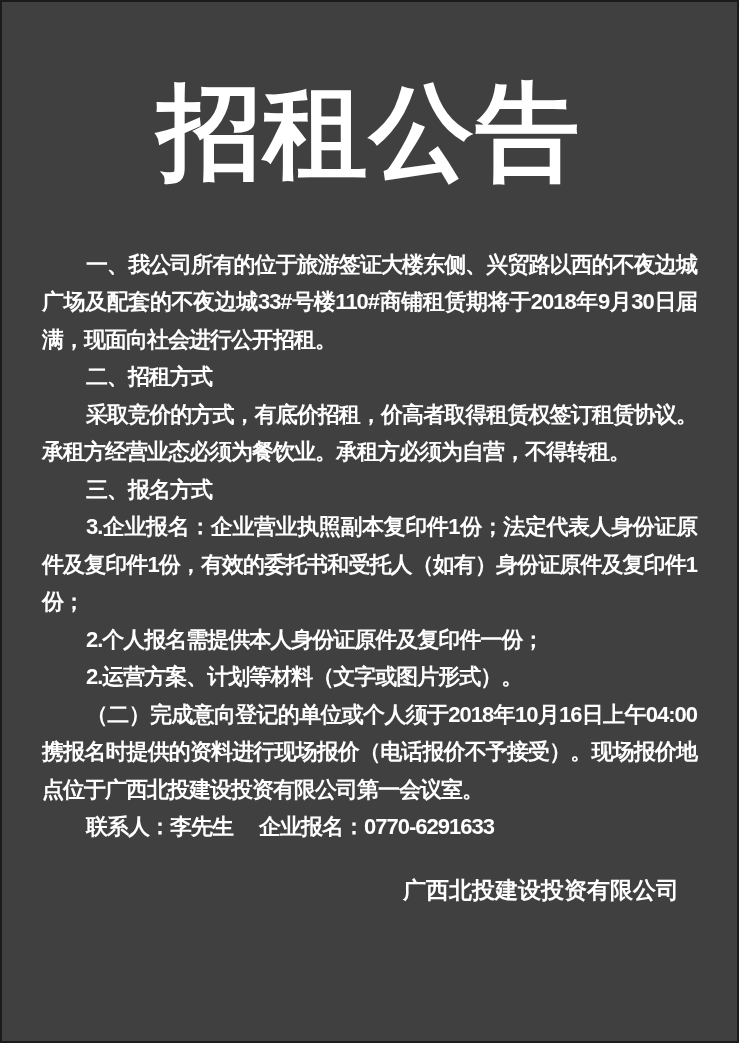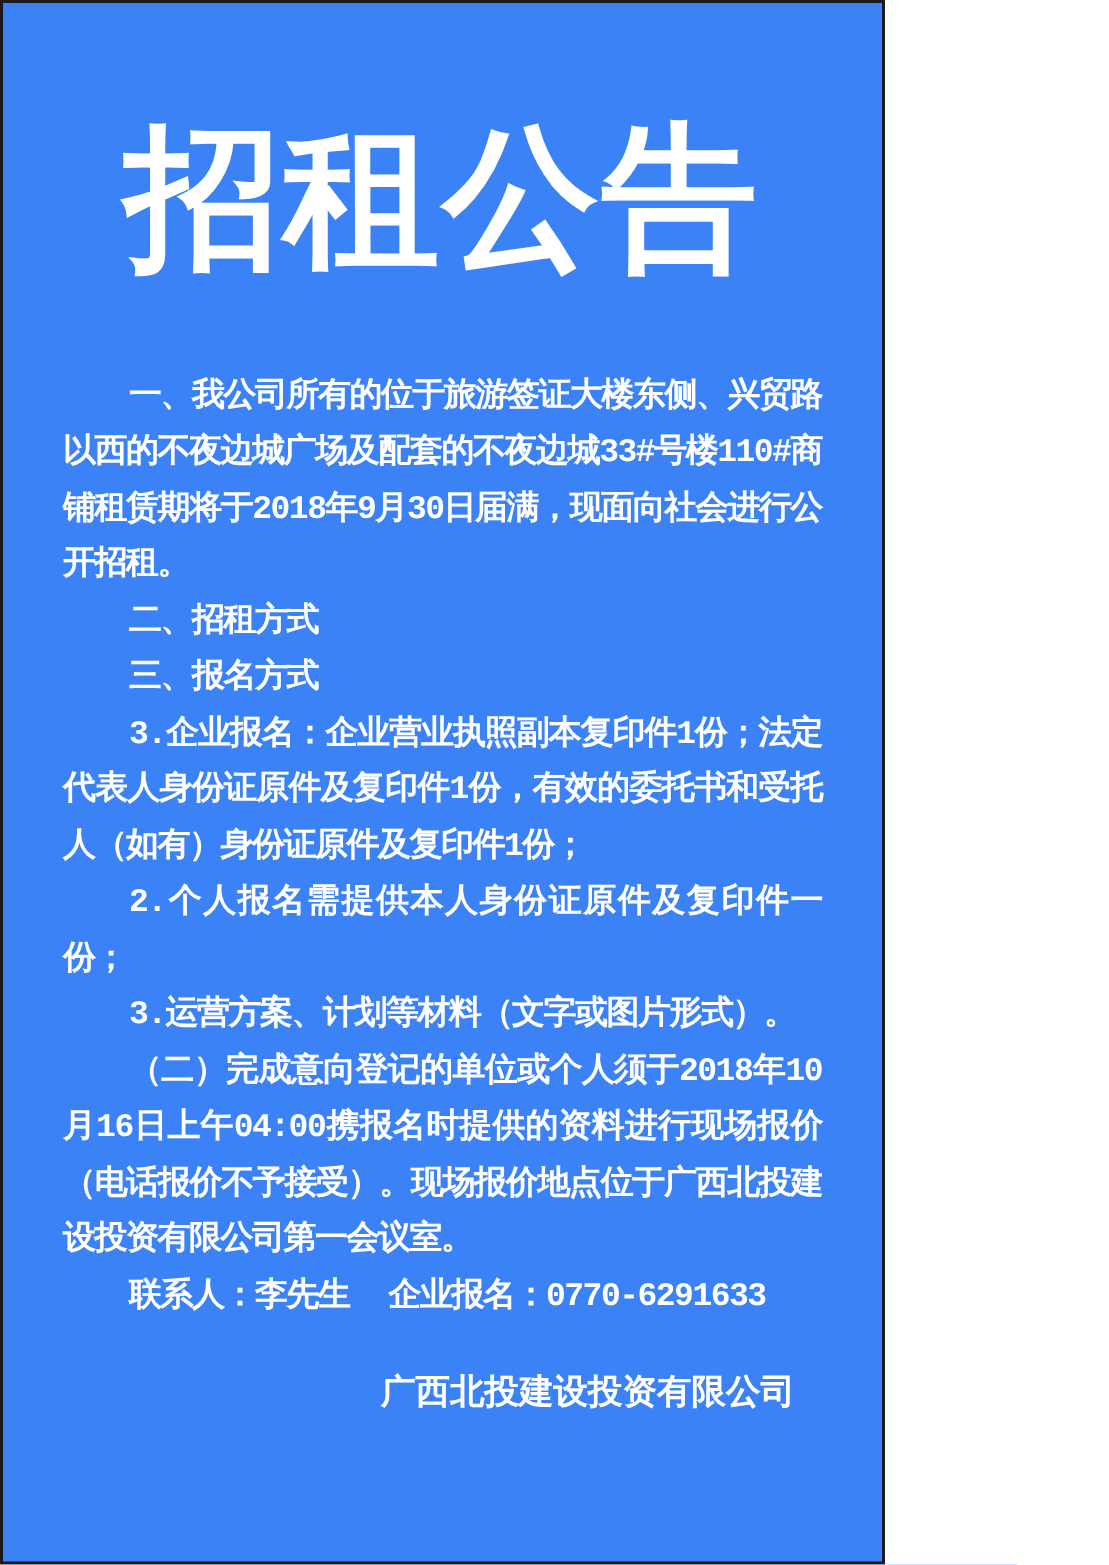"招租公告" .poster { background: #3b82f6 -> #404040; width: 590px -> 739px }
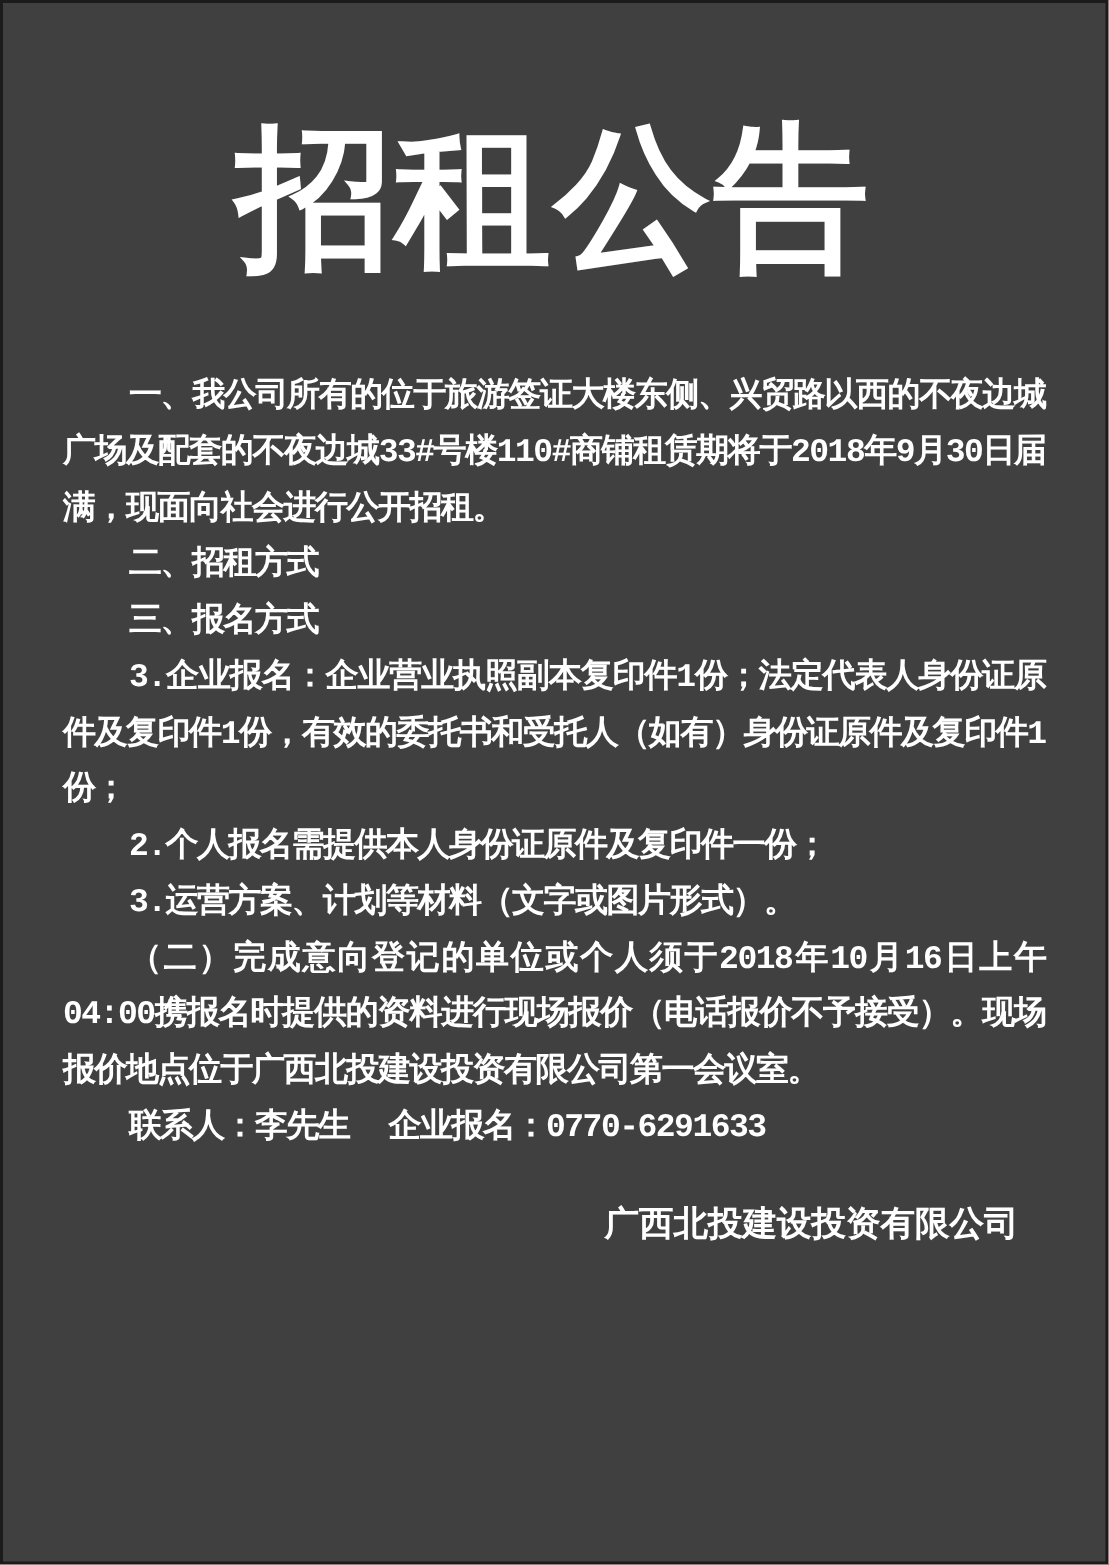"一、我公司所有的位于旅游签证大楼东侧、兴贸路以西的不夜边城广场及配套的不夜边城3" .para { font-family: Liberation Mono, monospace -> none }
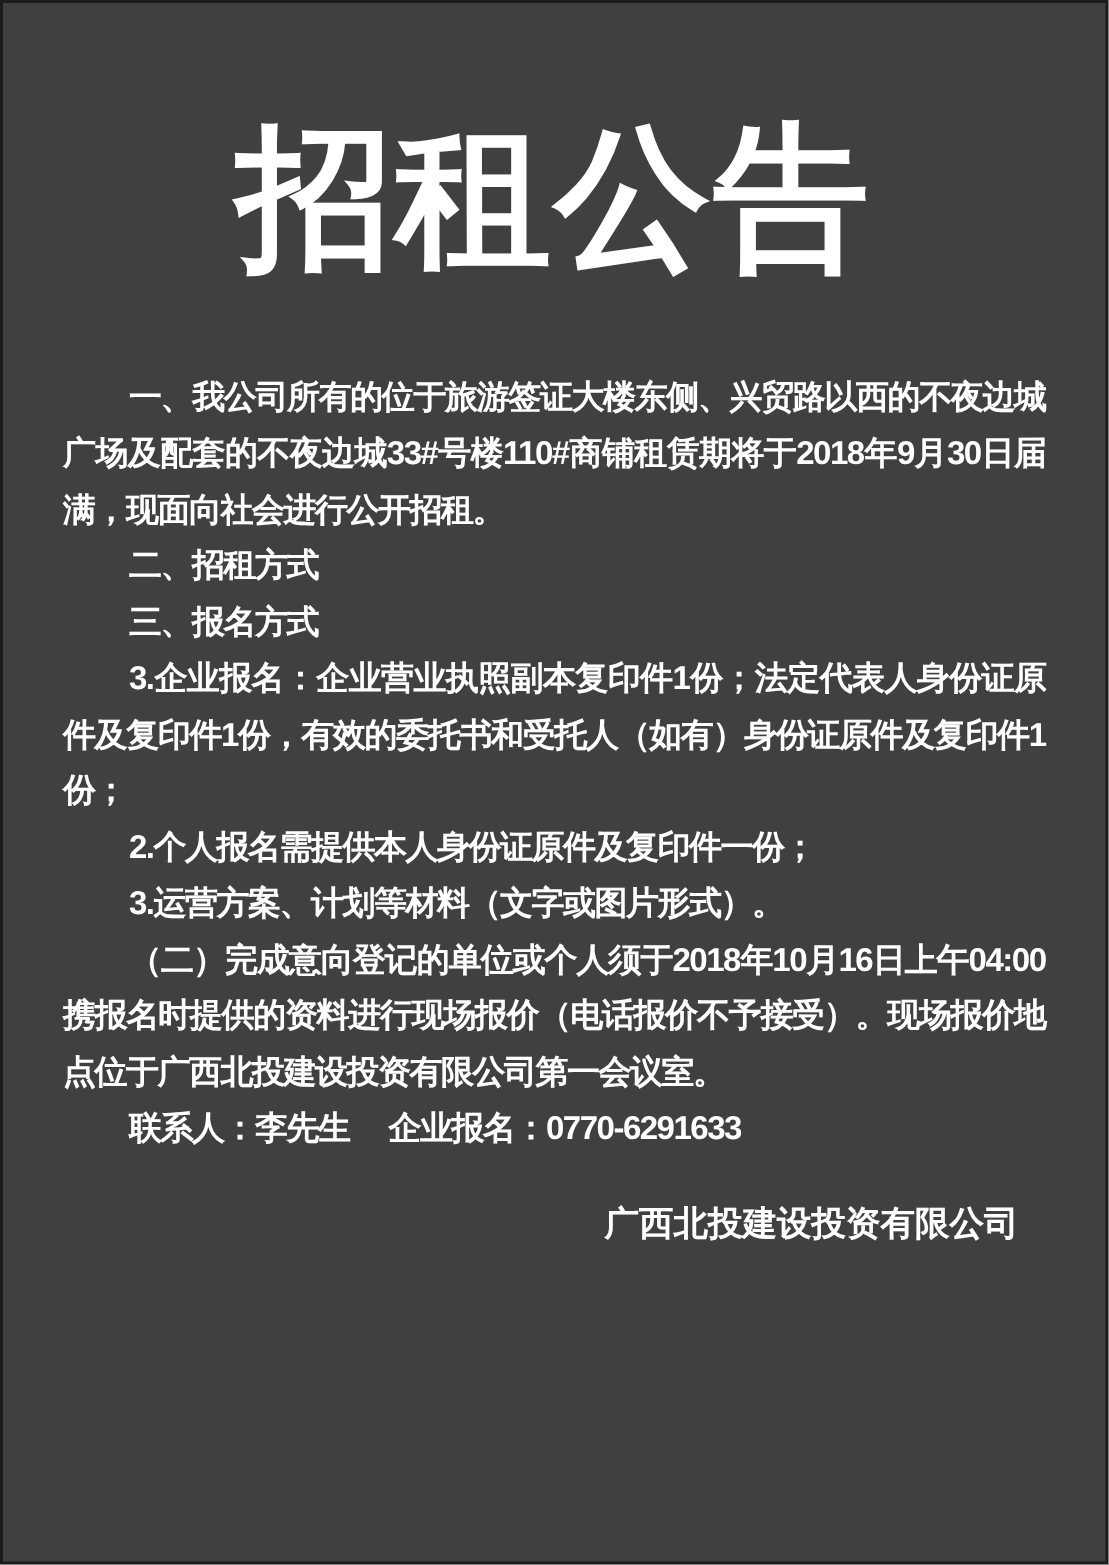"采取竞价的方式，有底价招租，价高者取得租赁权签订租赁协议。承租方经营业态必须为餐" p.para { html: none -> <p>采取竞价的方式，有底价招租，价高者取得租赁权签订租赁协议。承租方经营业态必须为餐饮业。承租方必须为自营，不得转租。</p> }
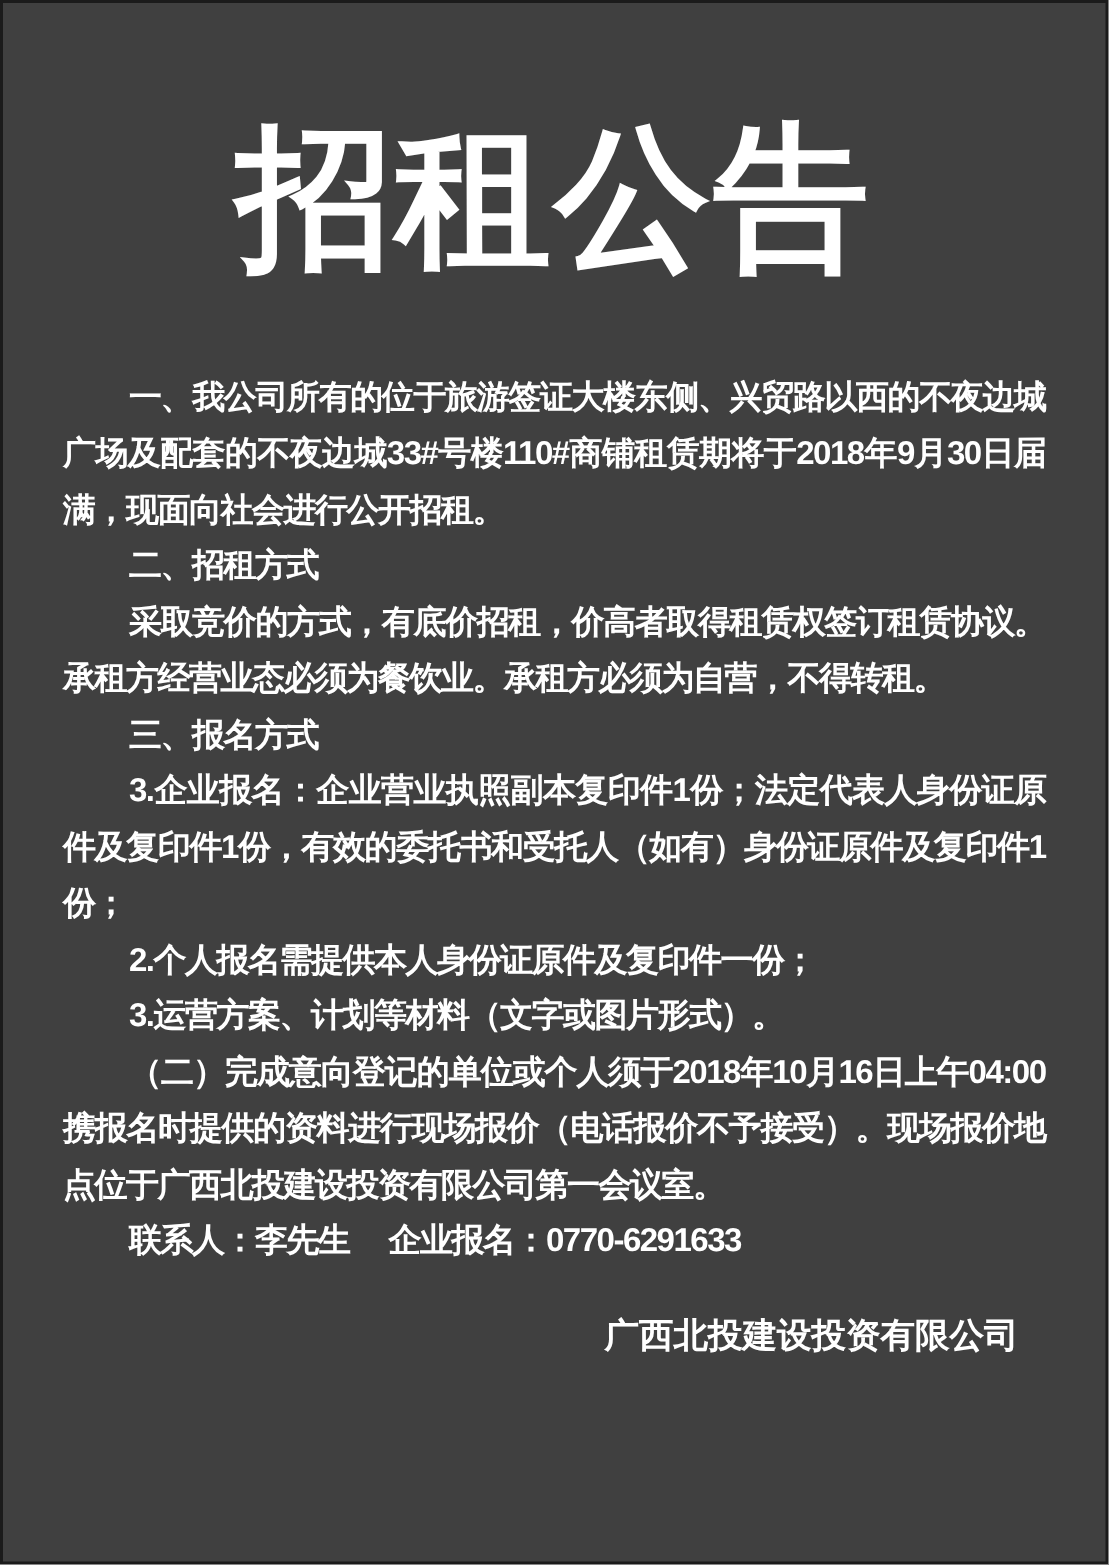"3.运营方案、计划等材料（文字或图片形式）。" p.para { text: 3 -> 2 }
